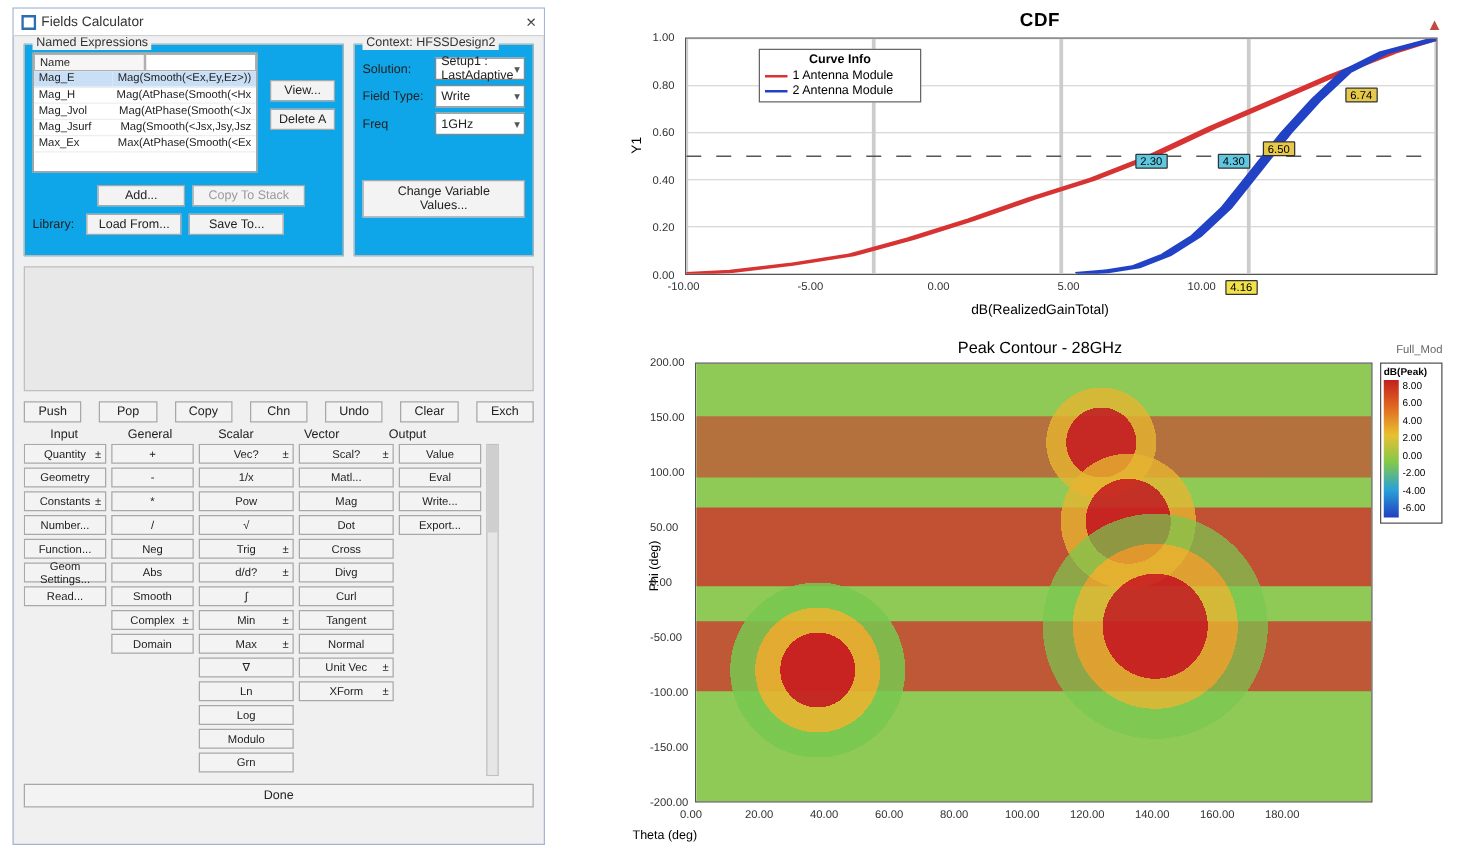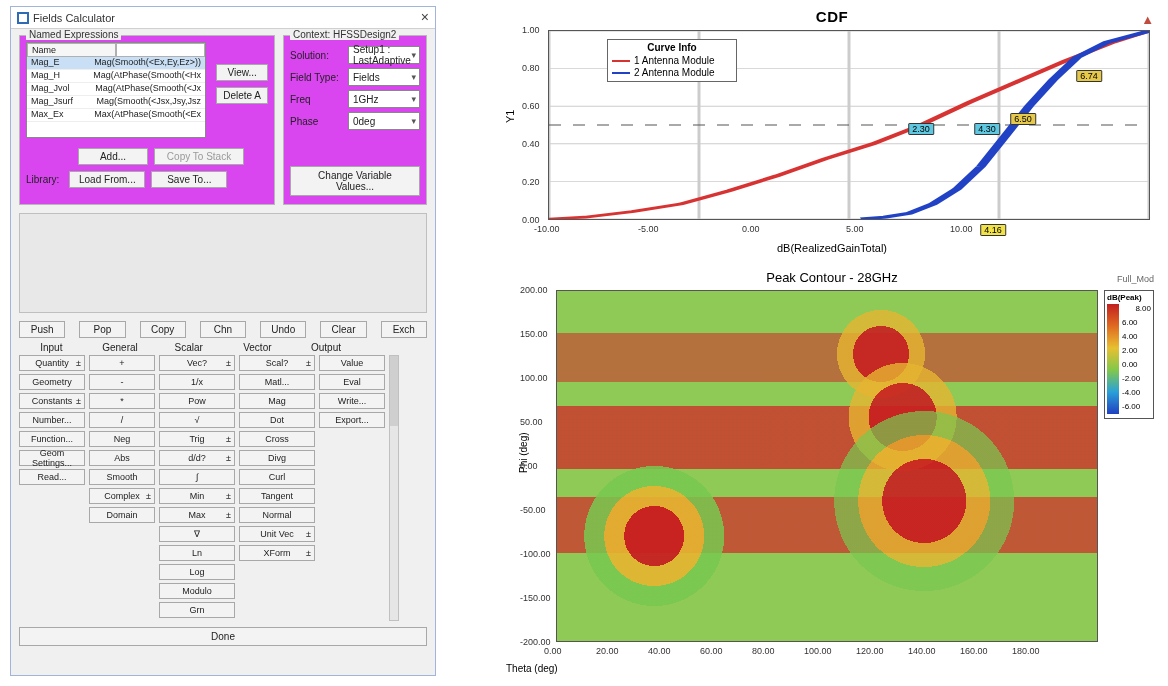"Named Expressions" .group { background: #d946ef -> #0ea5e9 }
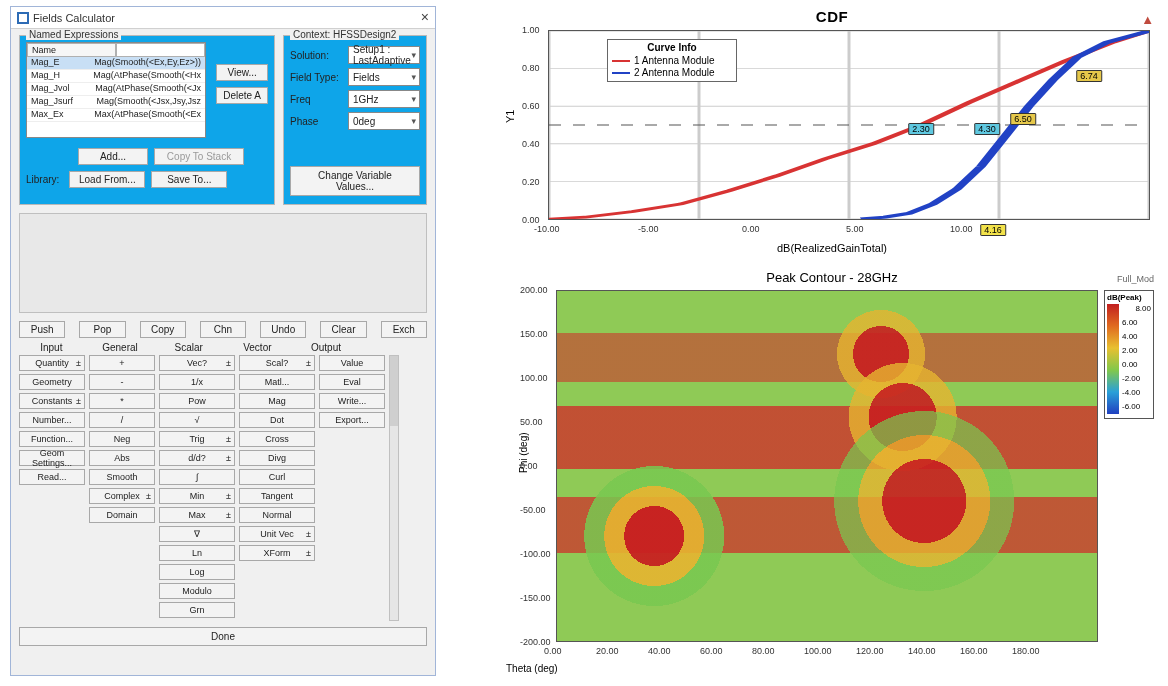"Fields" span { text: Fields -> Write }
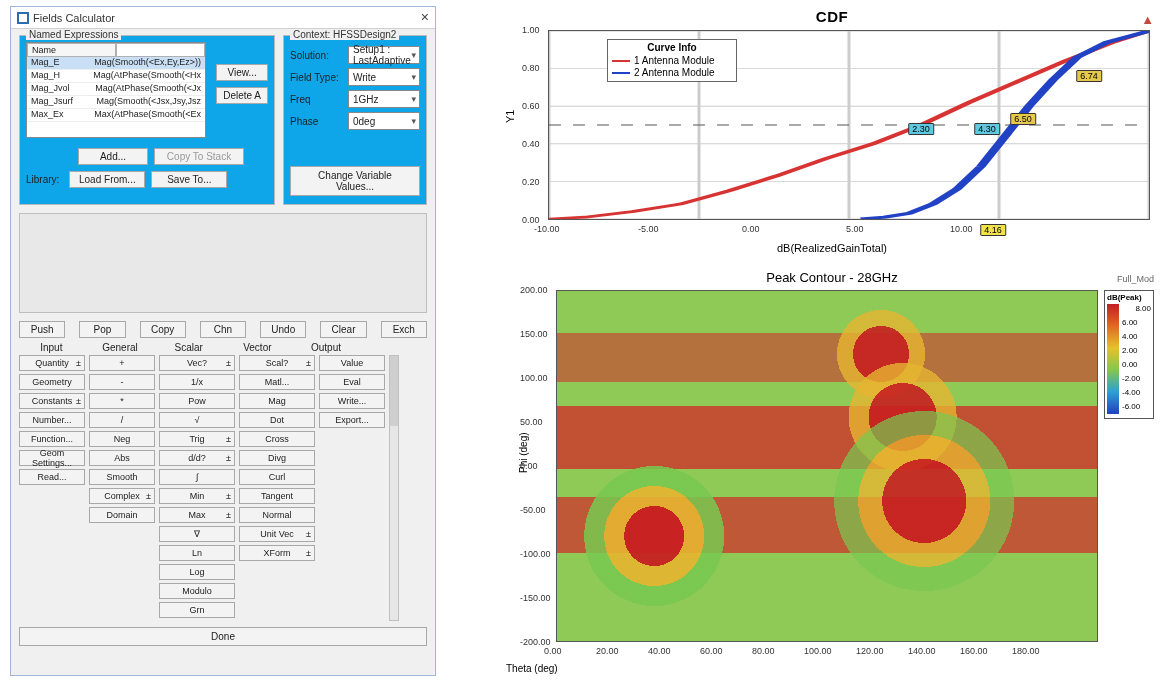"Phase" div.ctx-row { html: <div> <div>Phase</div> <div> <span>0deg</span> </div> </div> -> none }
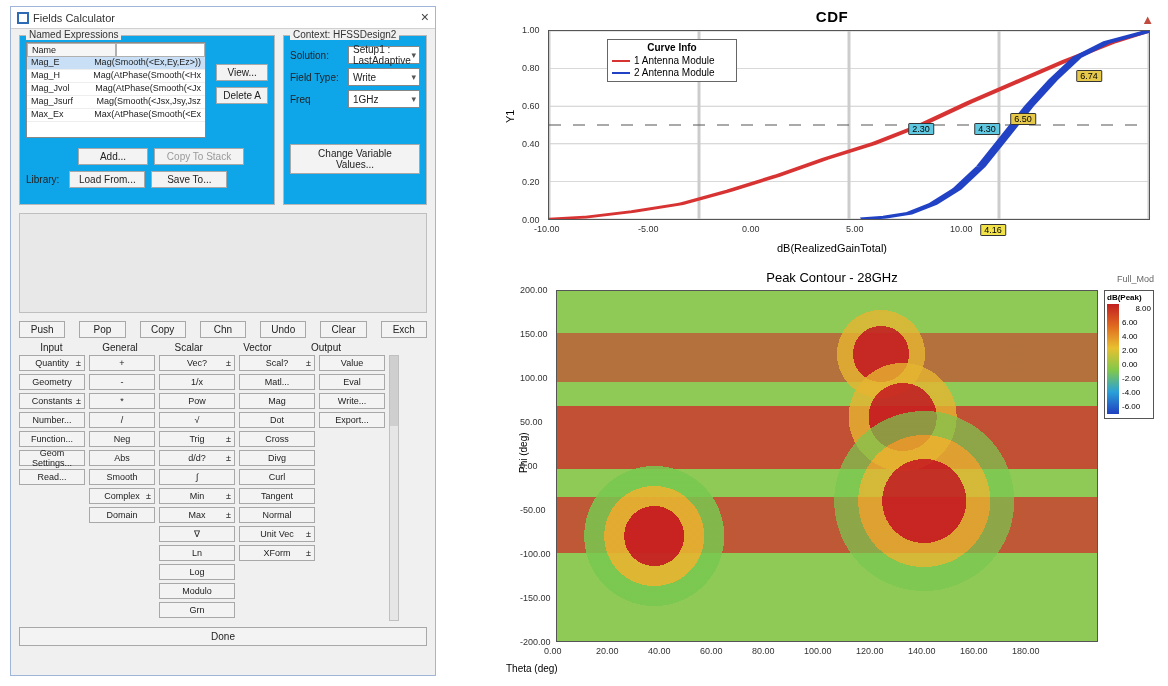"8.00" div { text-align: right -> none }
